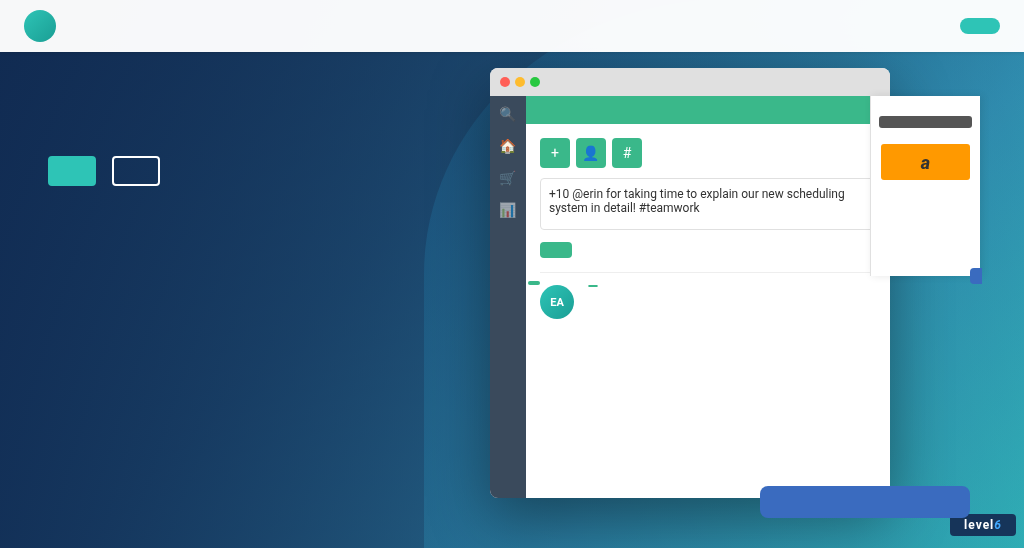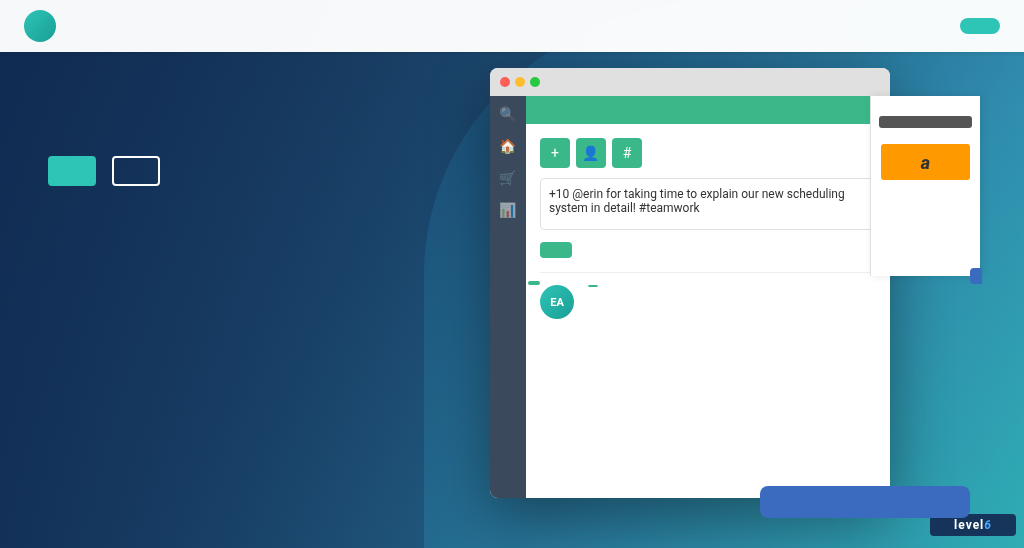"level6" .level6-watermark { padding: 4px 24px -> 4px 14px }
